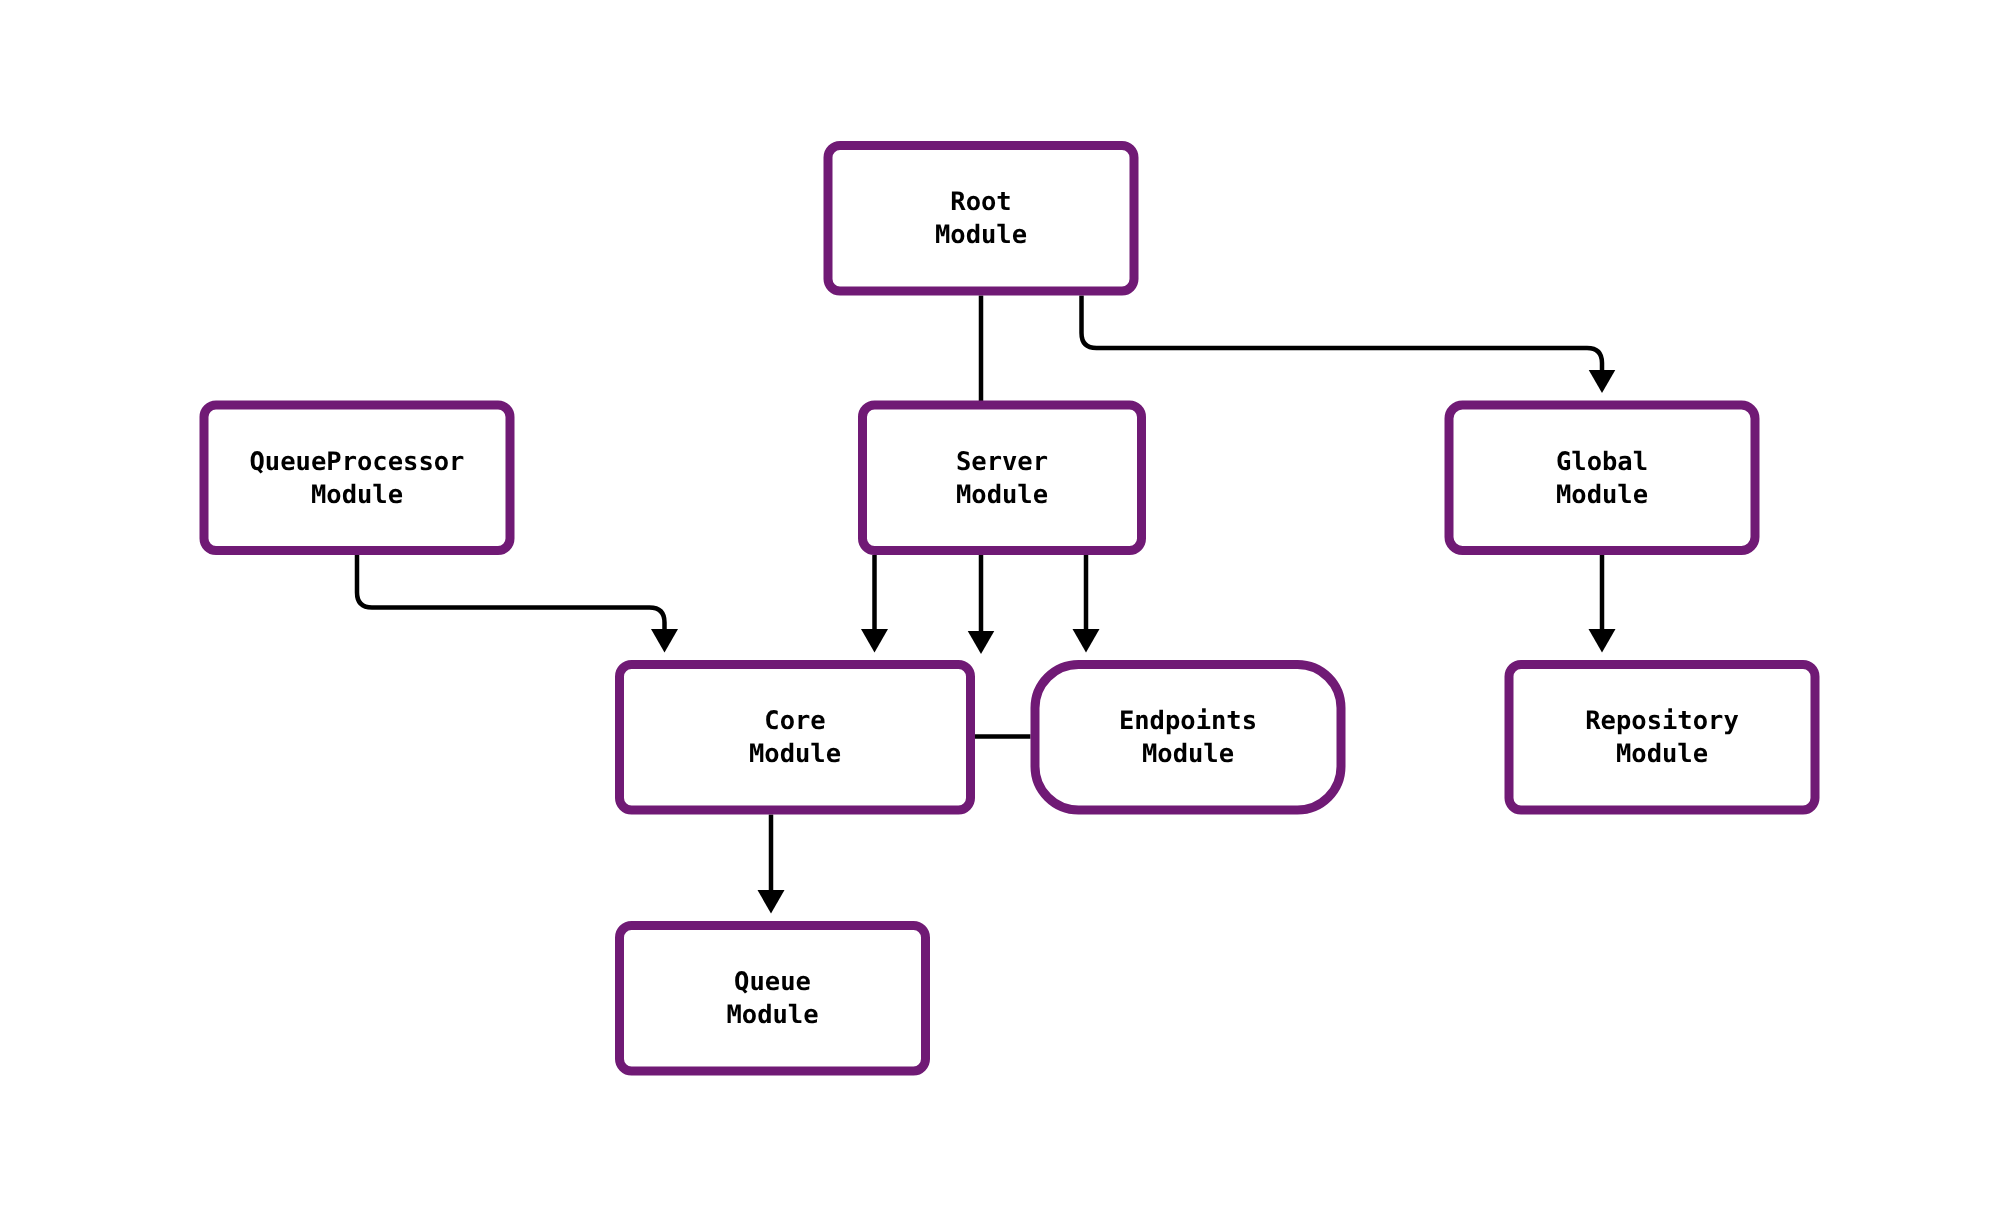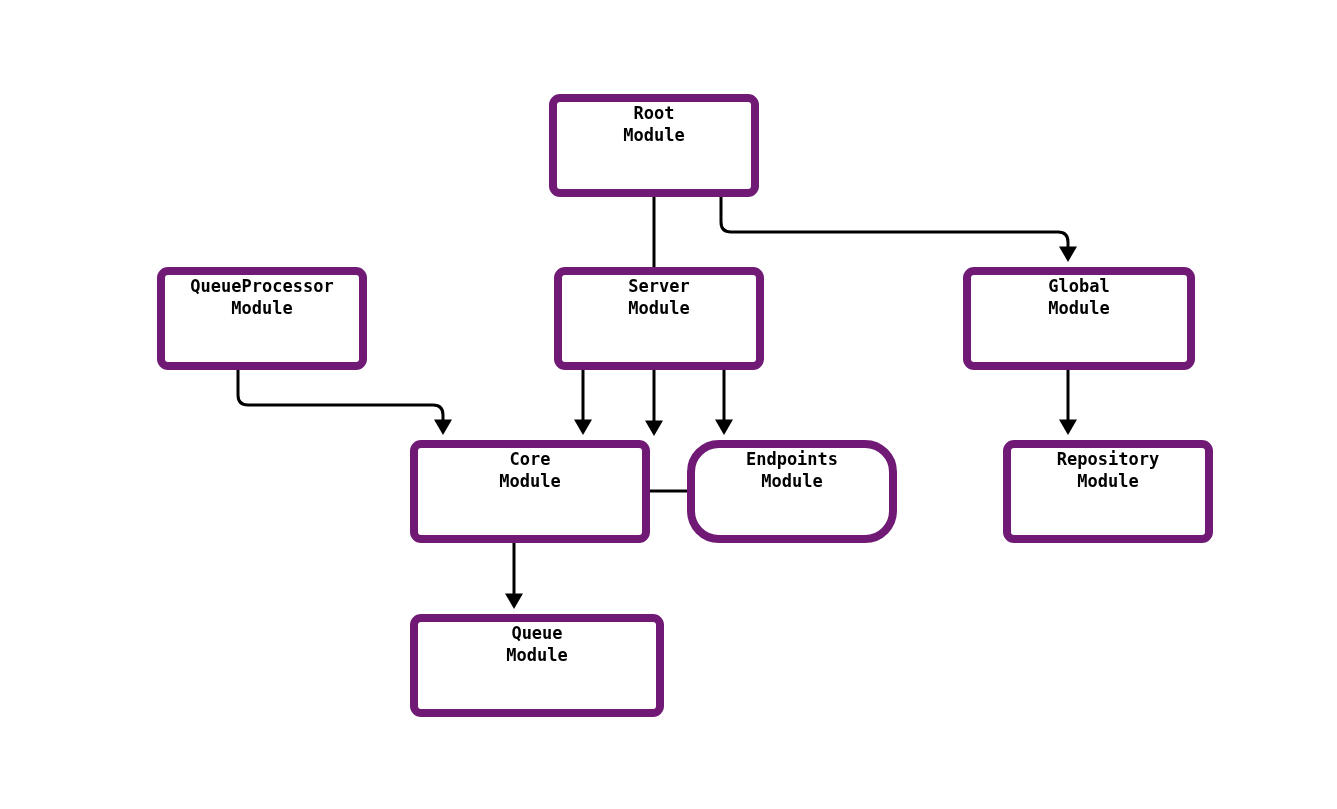"Root" .node { align-items: none -> center; border: 8px solid #701a75 -> 6px solid #701a75 }
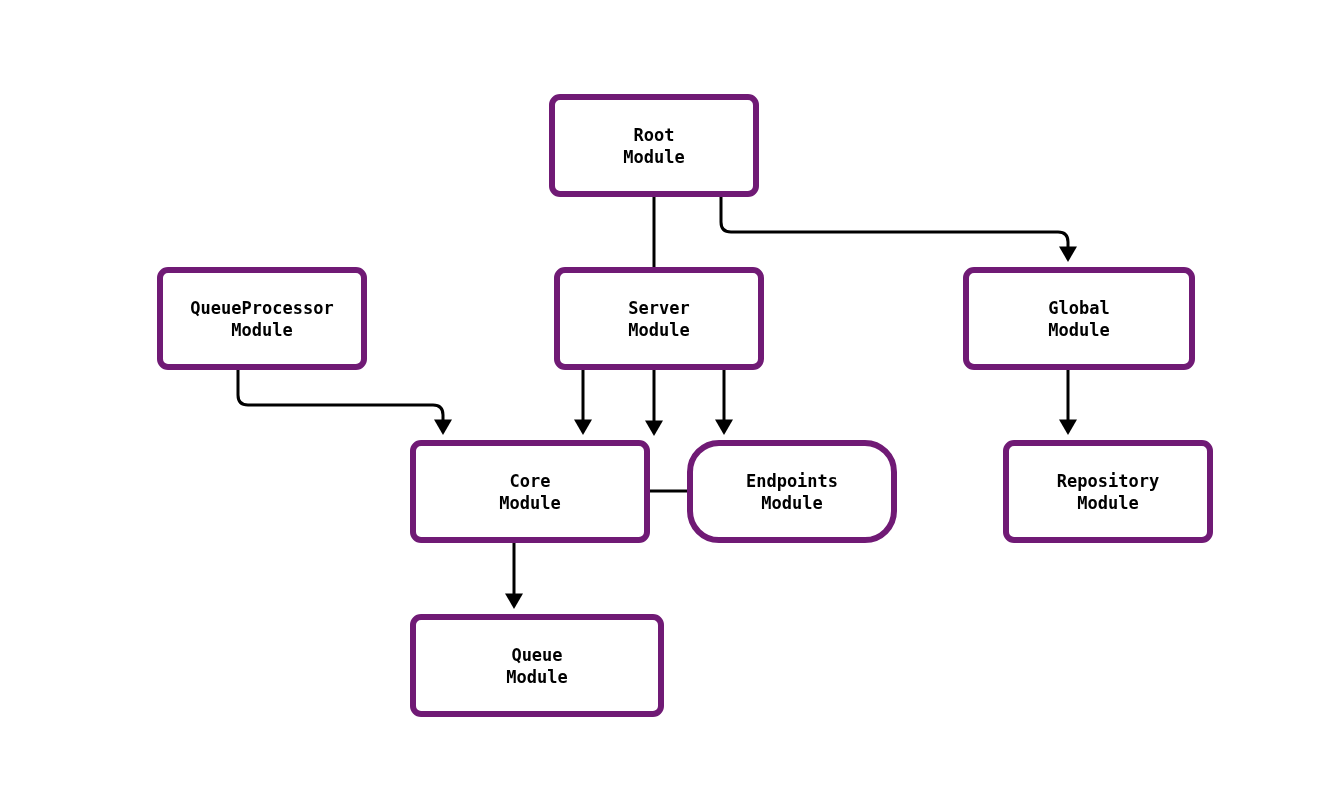"QueueProcessor" div.node { margin-left: 24px -> none }
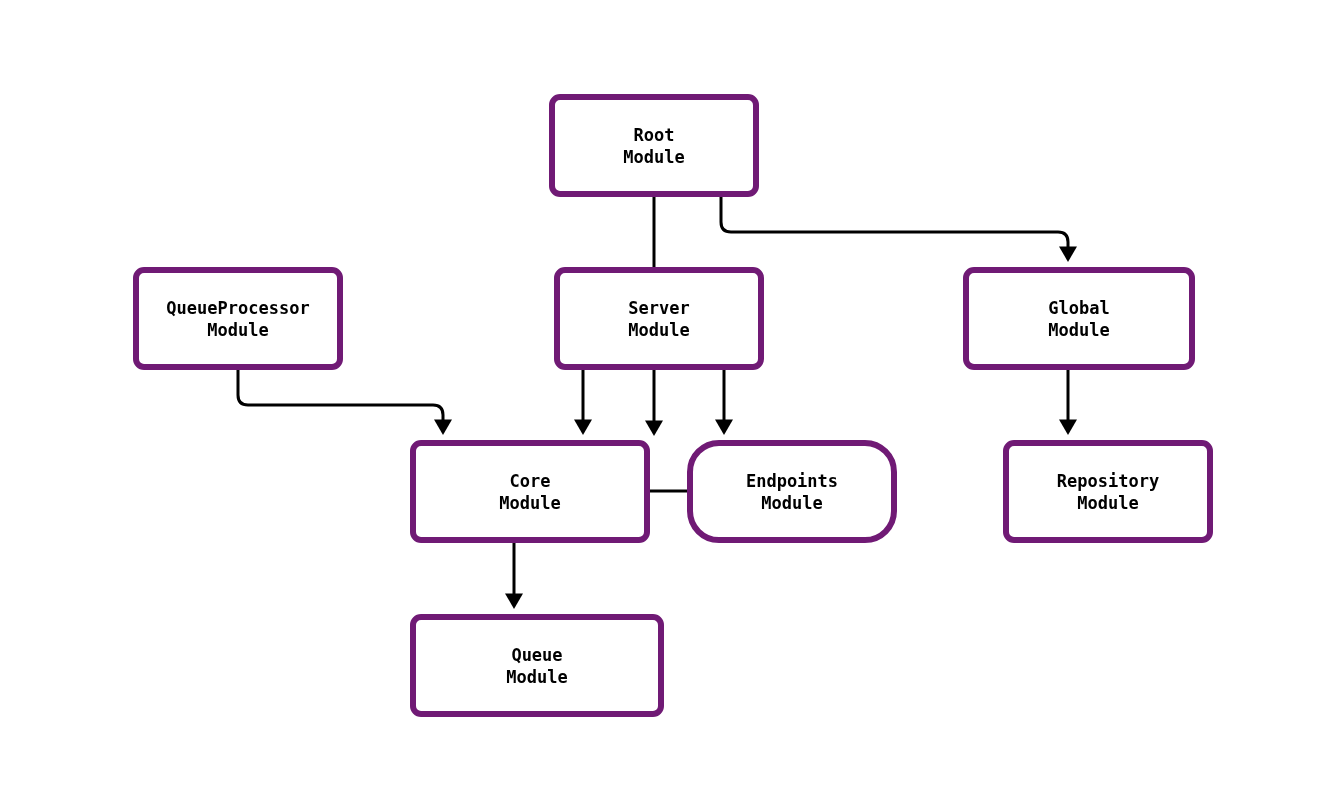"Server" div.node { left: 554px -> 572px; width: 210px -> 192px }
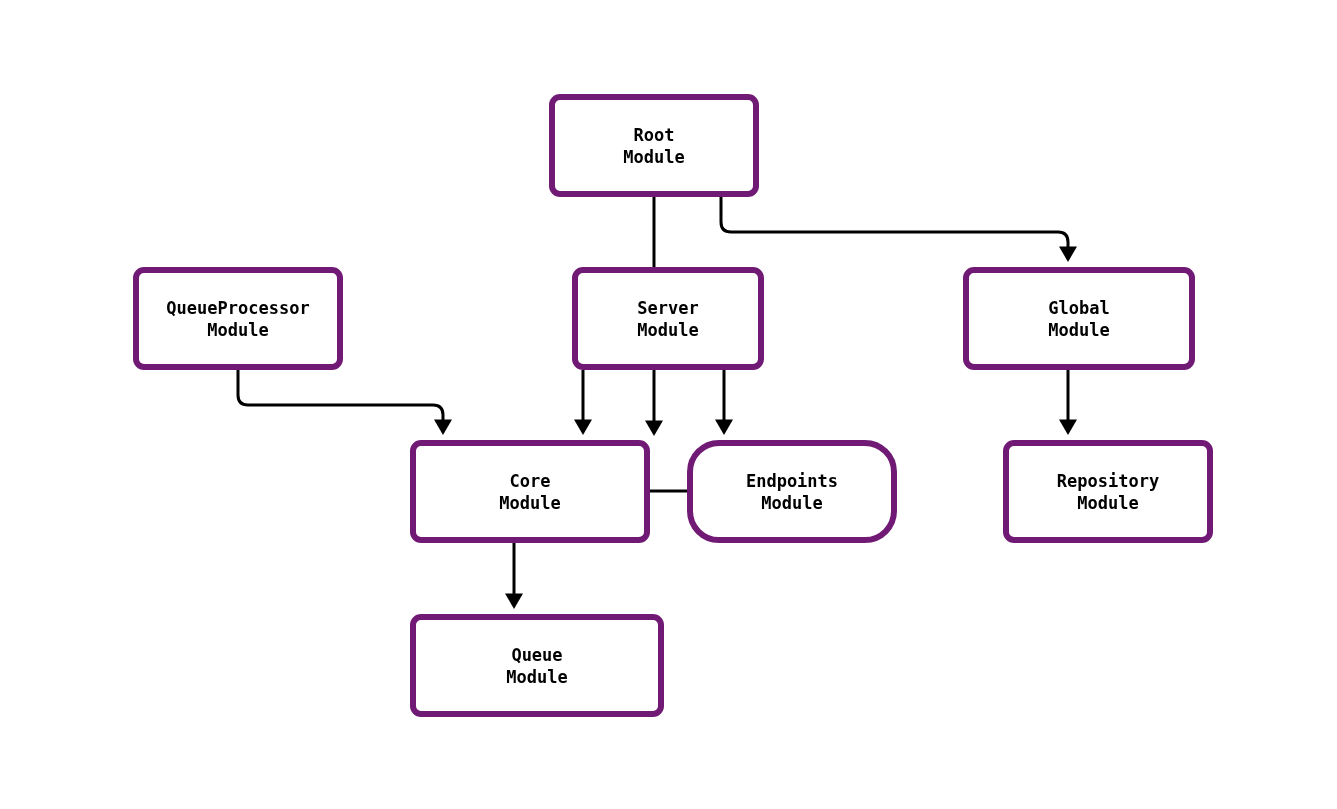"Global" div.node { border-radius: none -> 12px; width: 232px -> 210px }
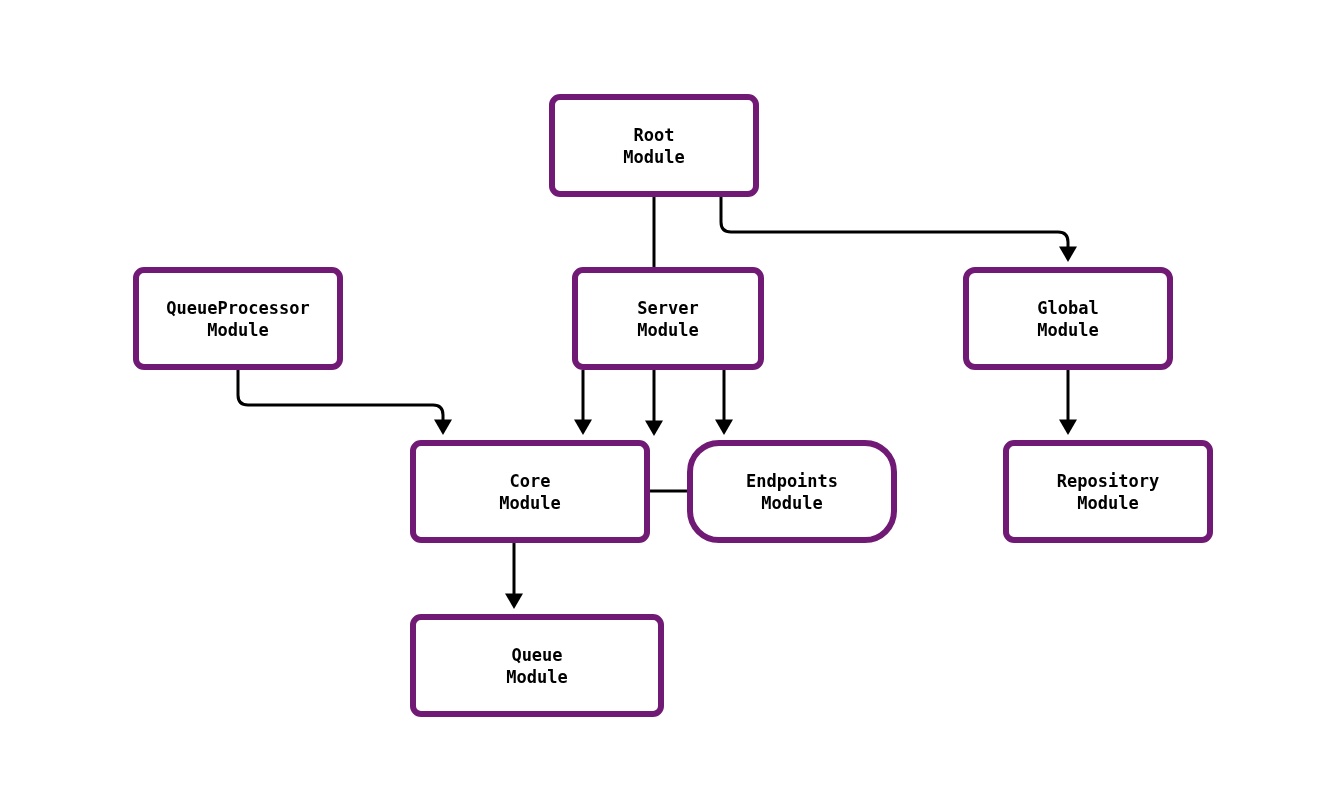"Queue" div.node { width: 254px -> 210px }
